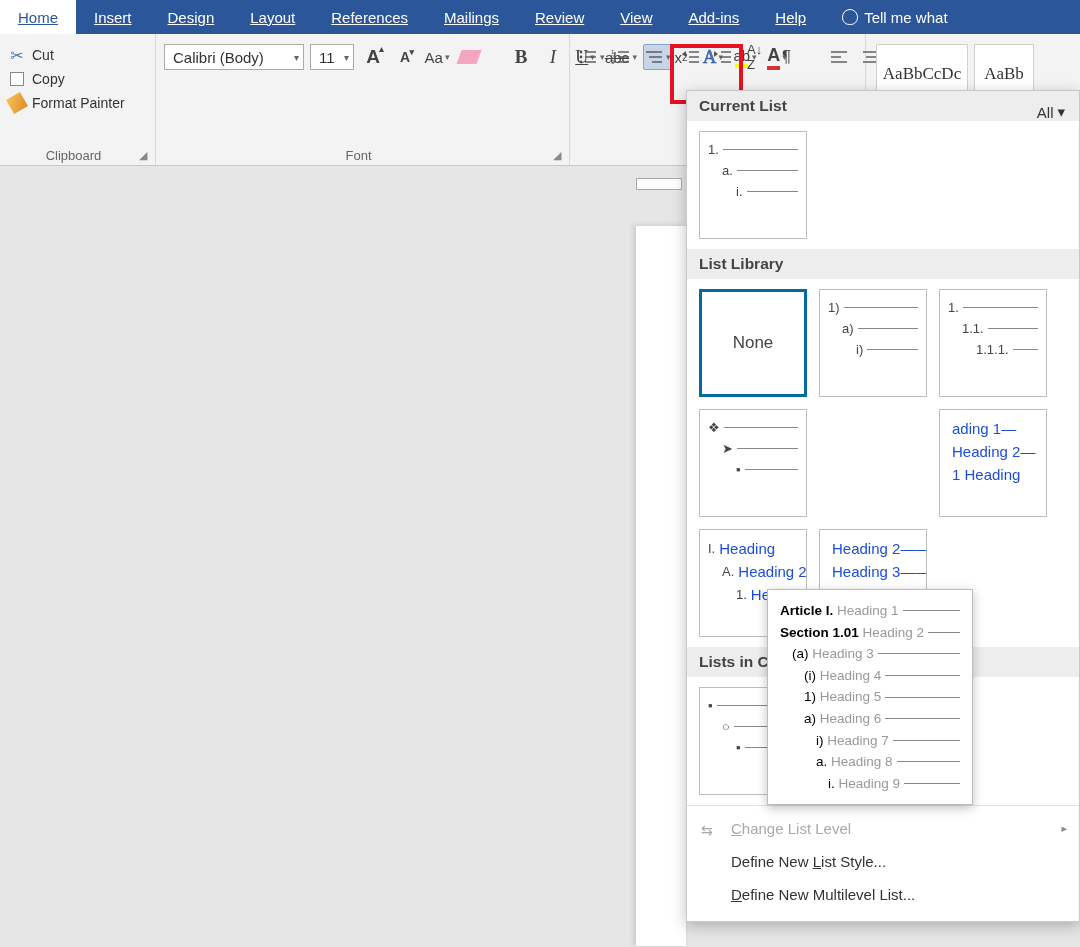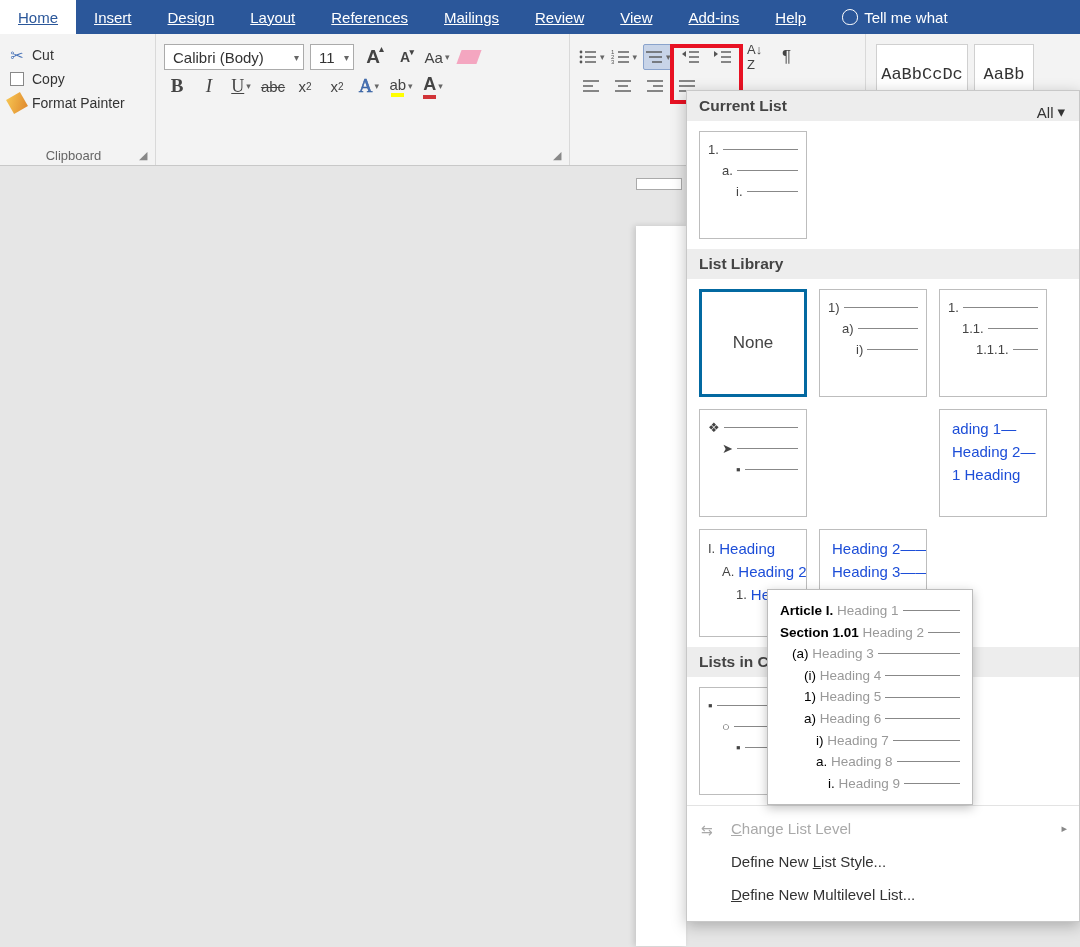"Calibri (Body)" .font-rows { flex-direction: column -> row; gap: 3px -> 26px }
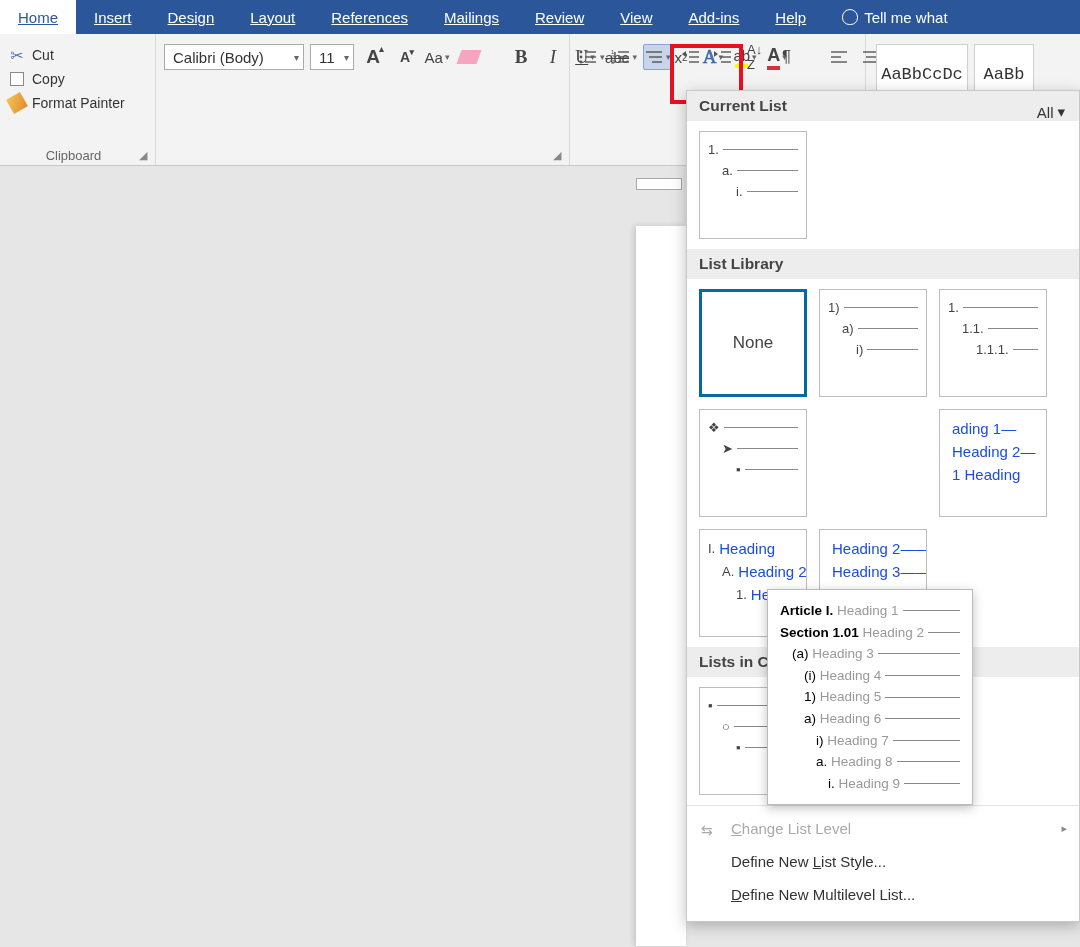"AaBbCcDc" .style-prev { font-family: Liberation Mono, monospace -> Liberation Serif, serif }
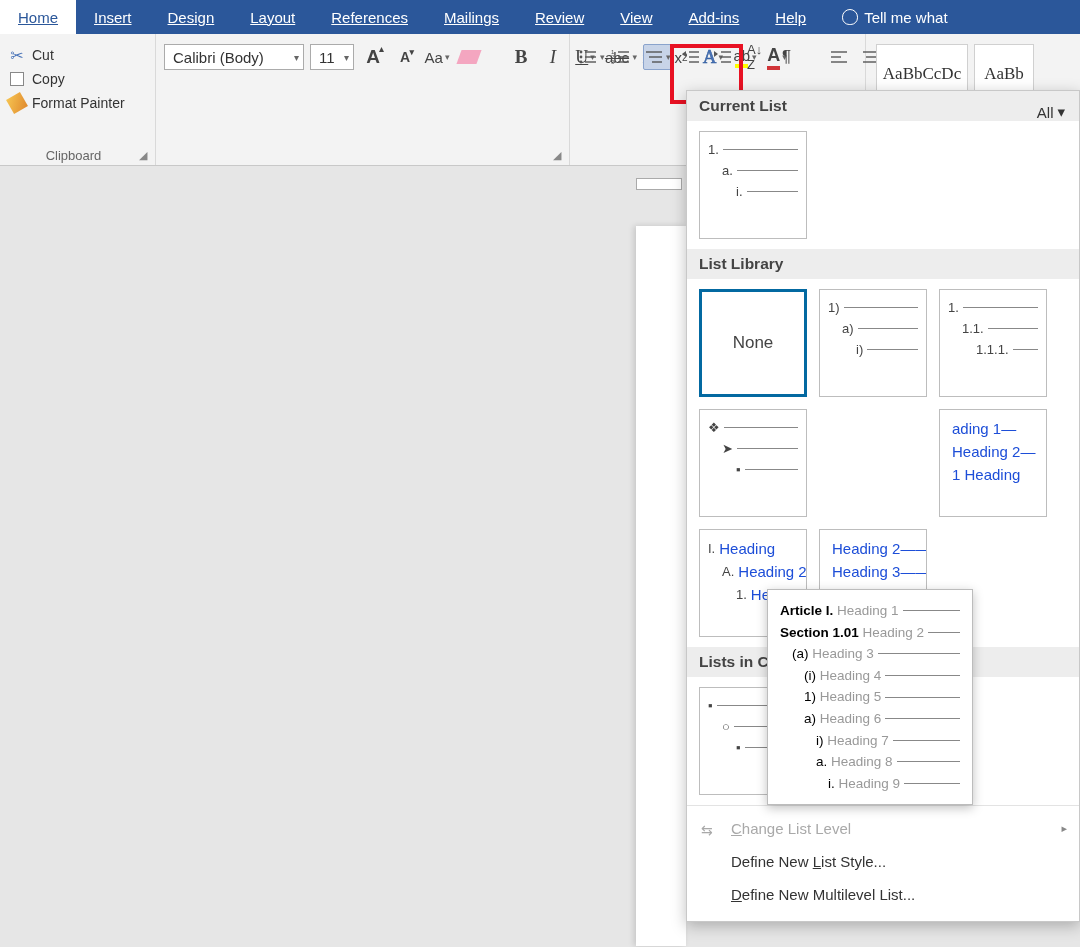"Font" div.group-label { html: none -> <div>Font</div> }
